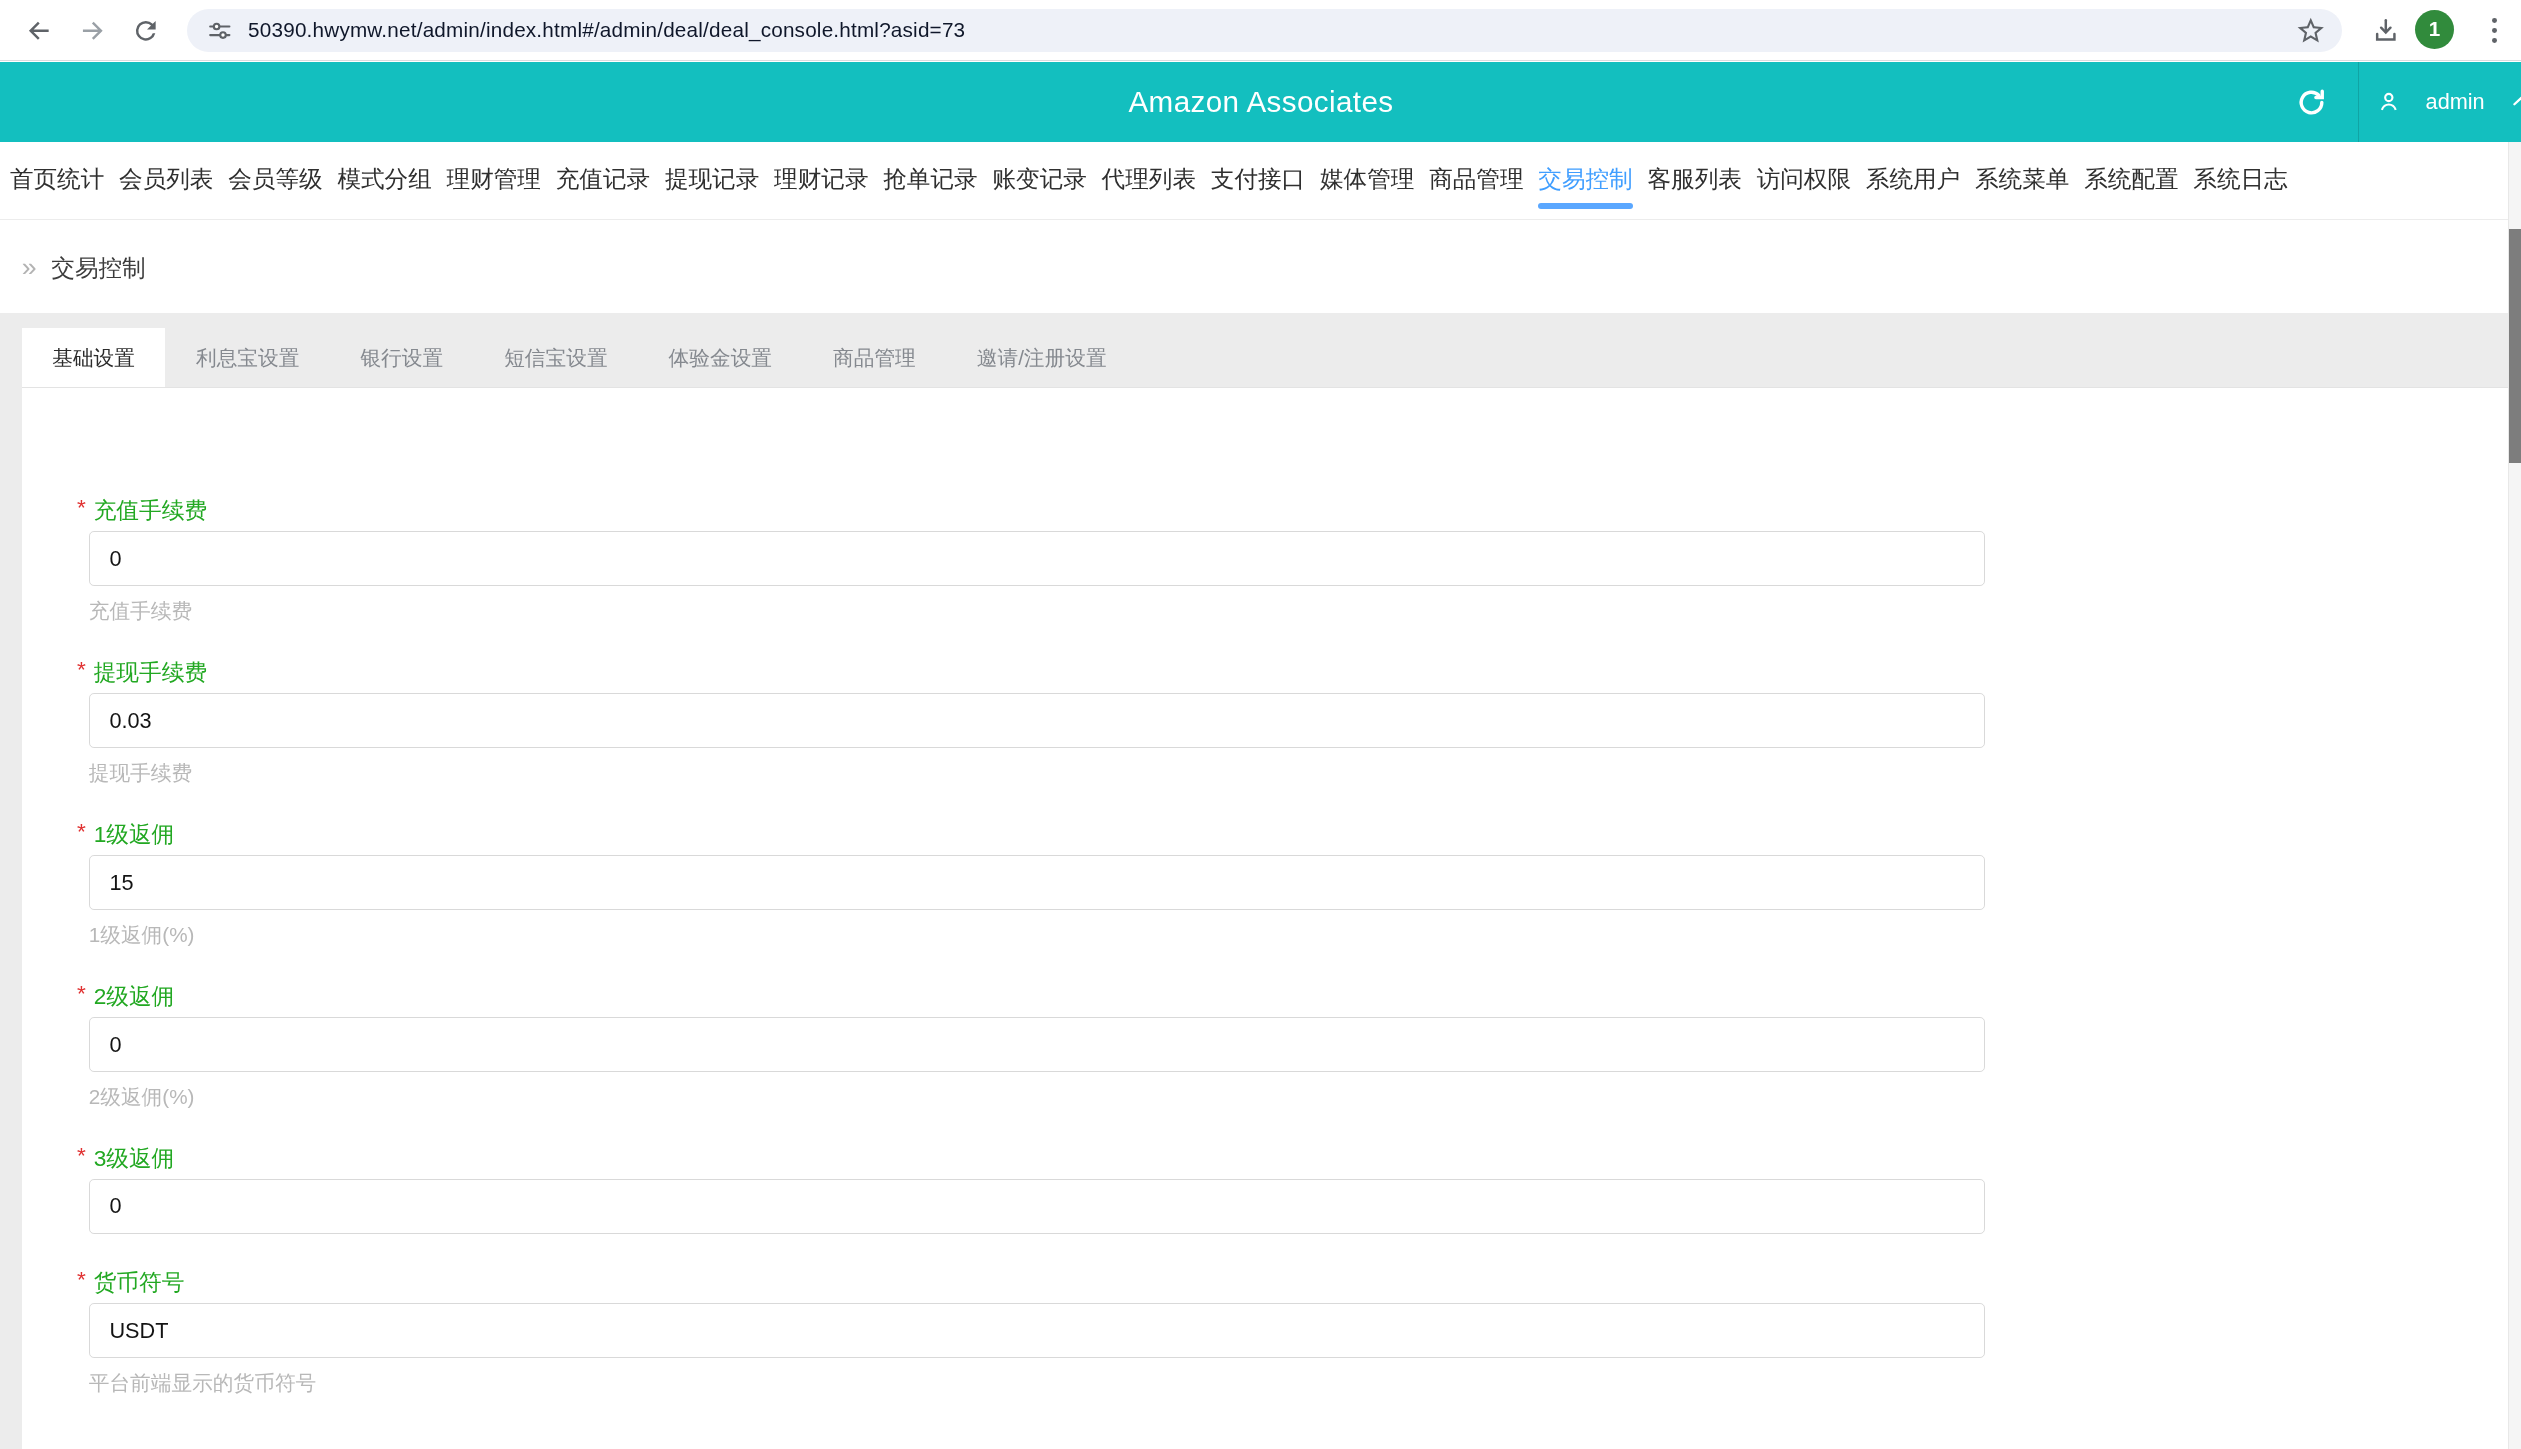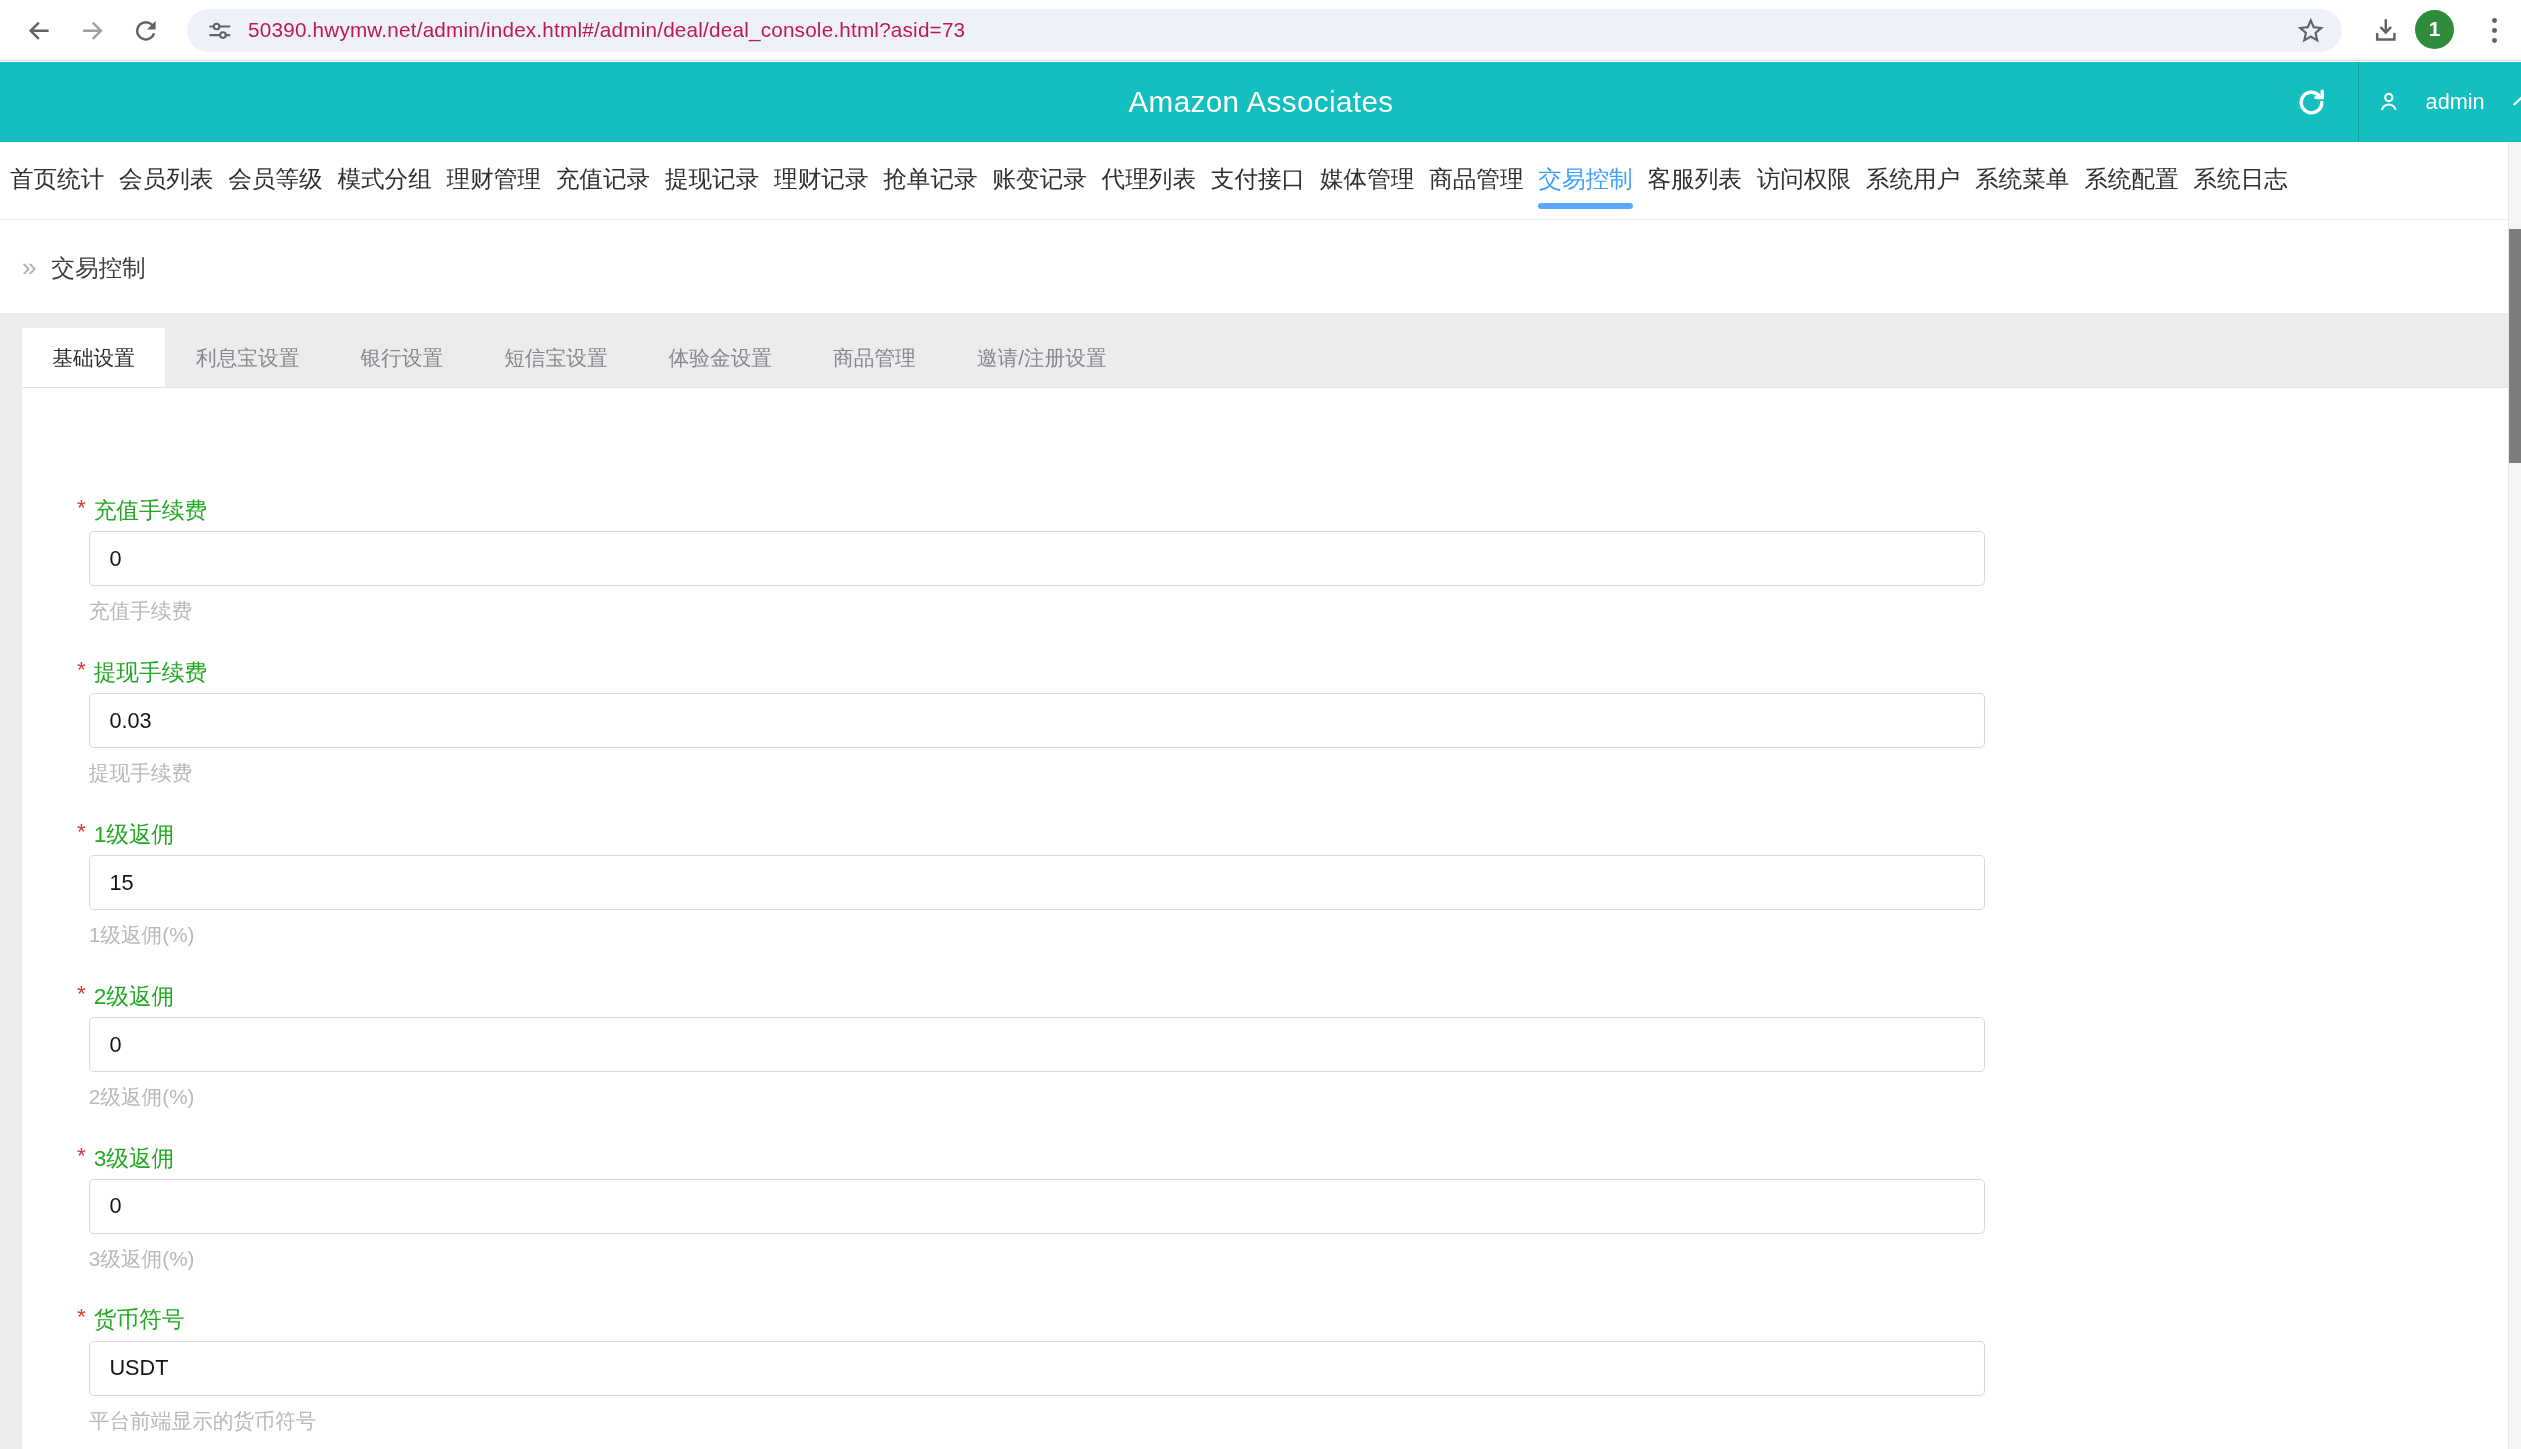"50390.hwymw.net/admin/index.html#/admin/" .url-text { color: #be185d -> #0f172a }
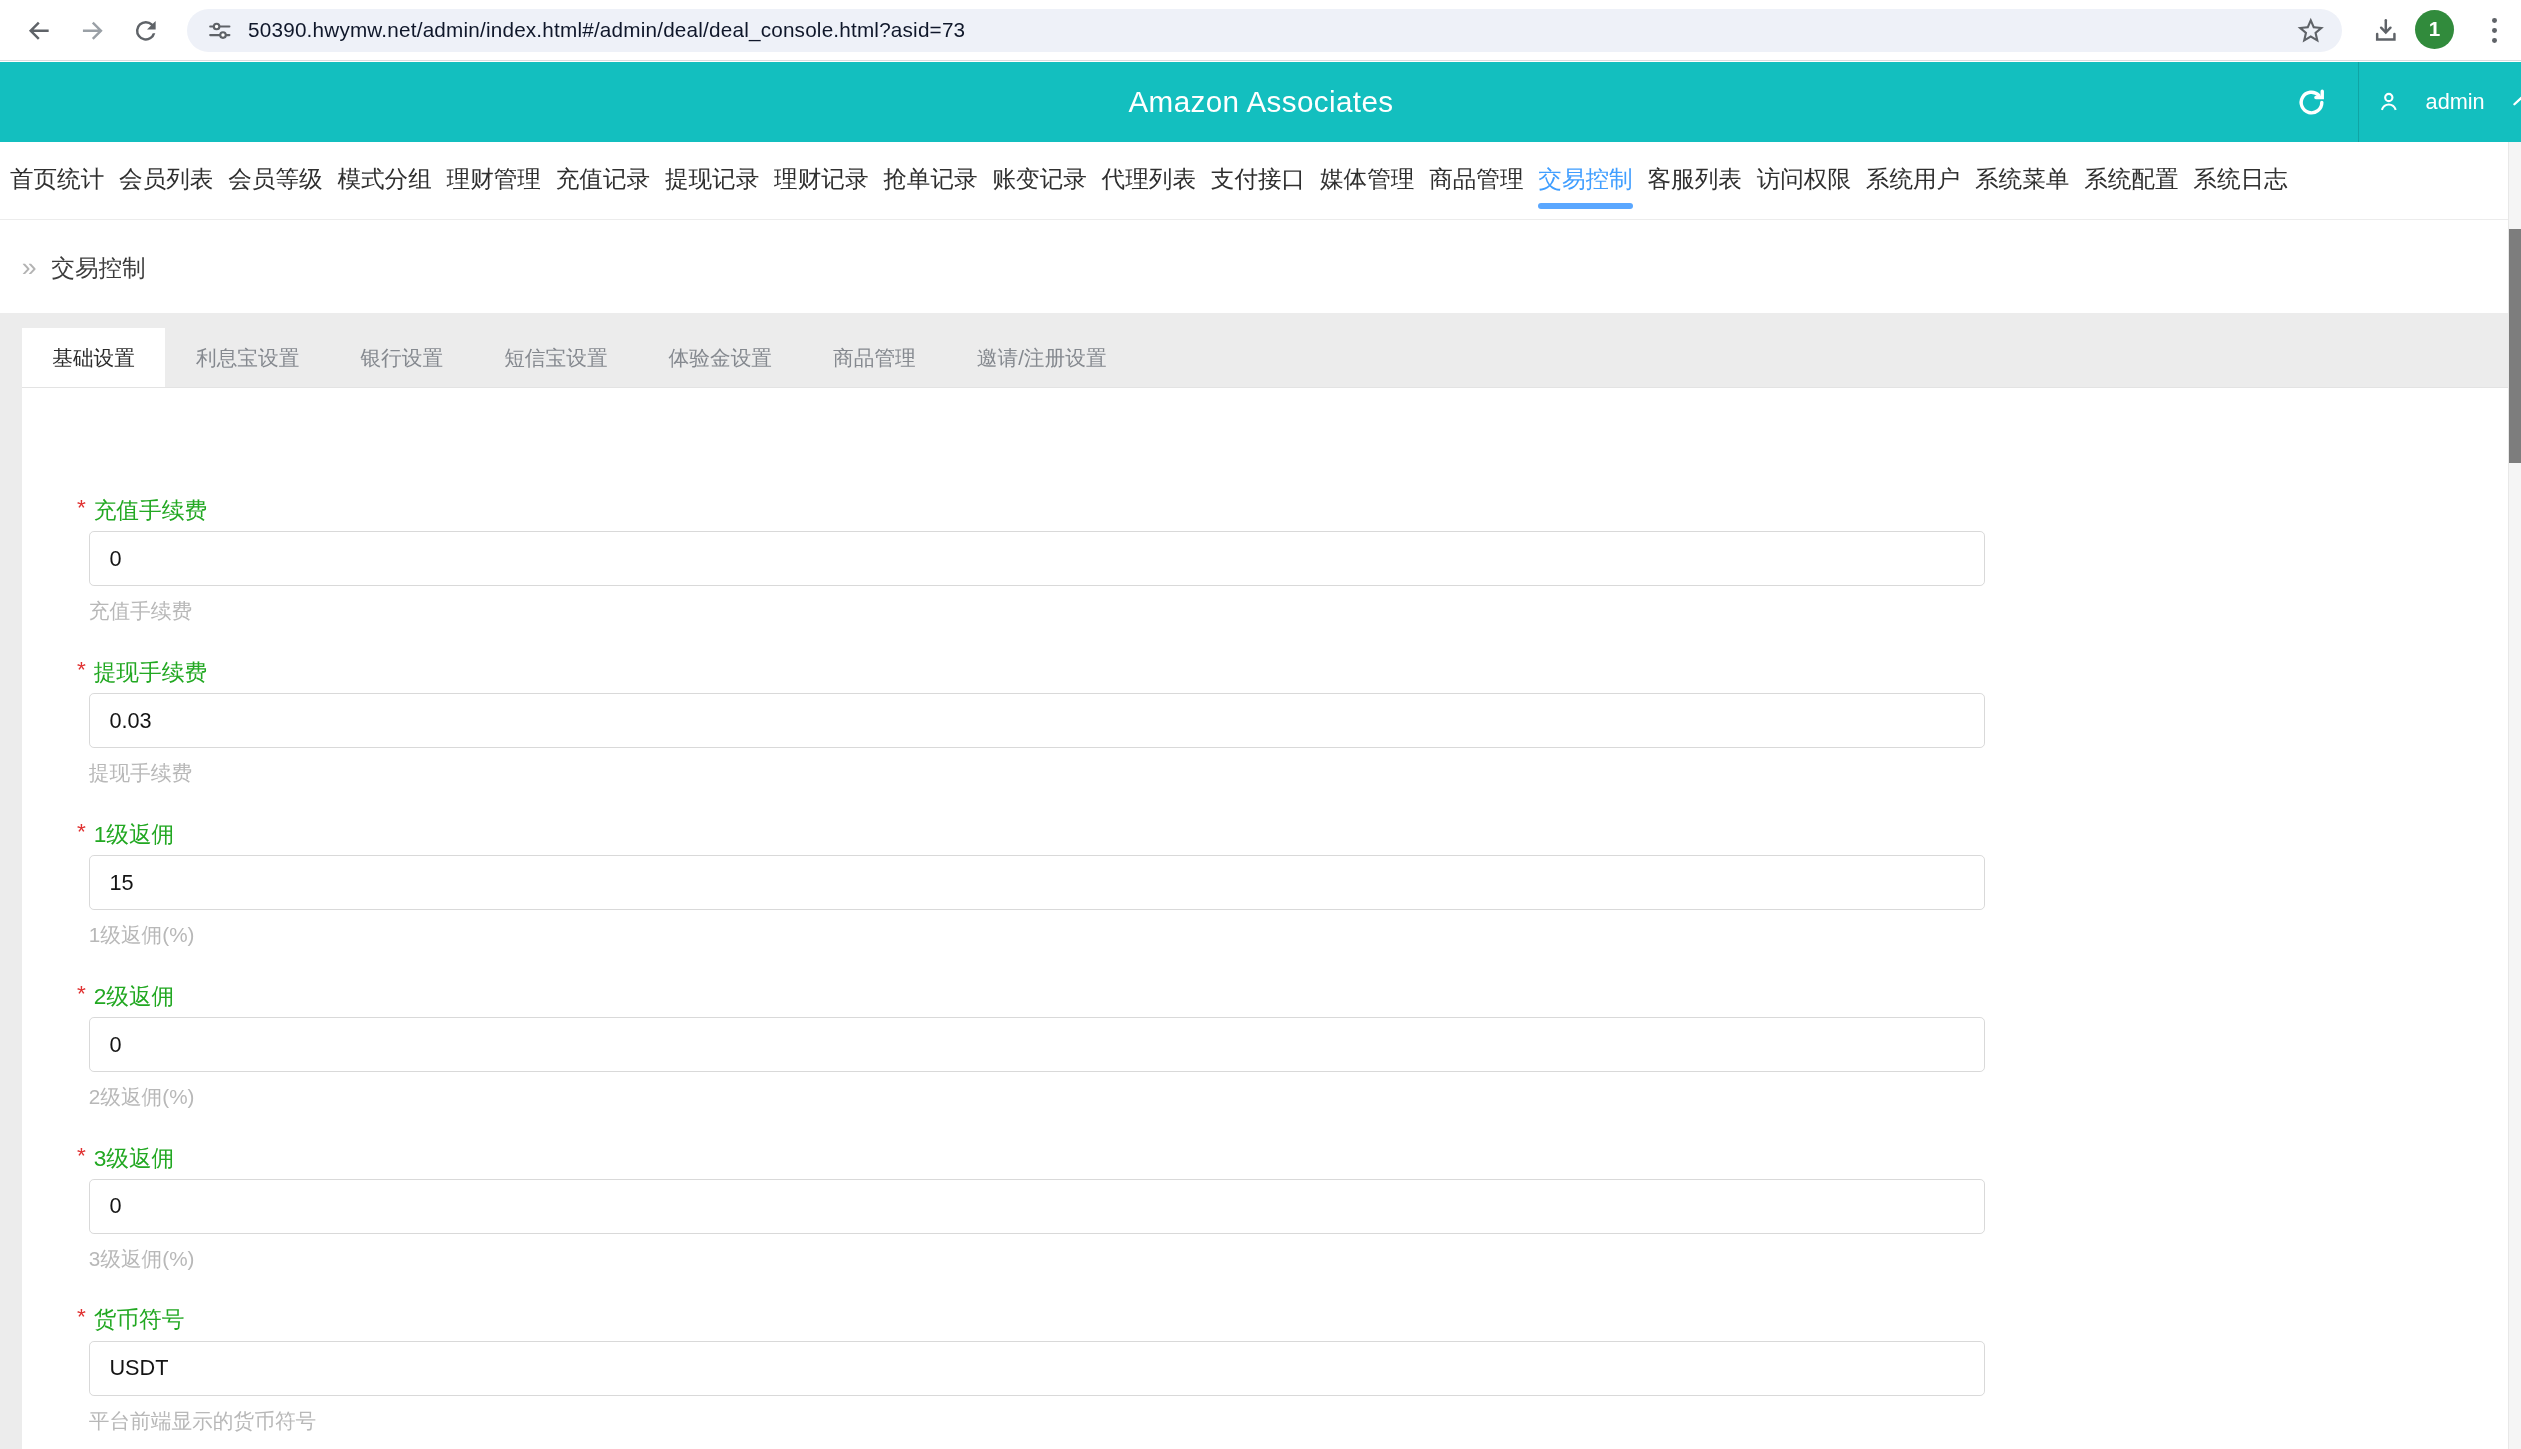"3级返佣(%)" div.f-helper { html: <div>3级返佣(%)</div> -> none }
